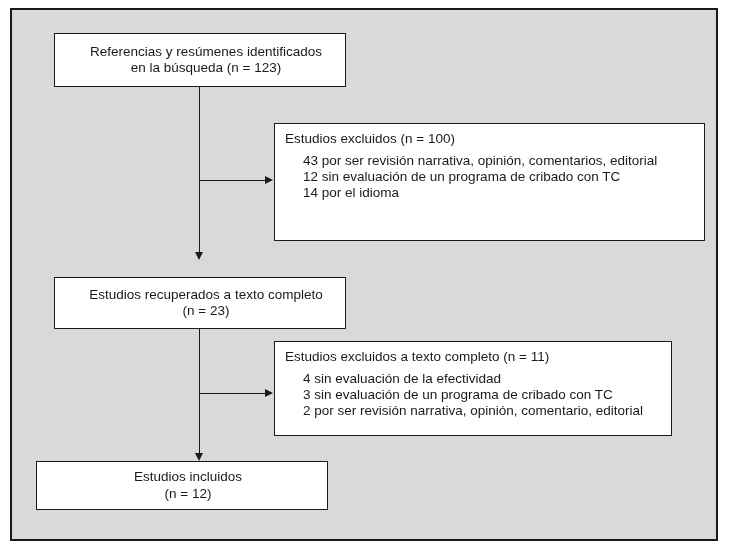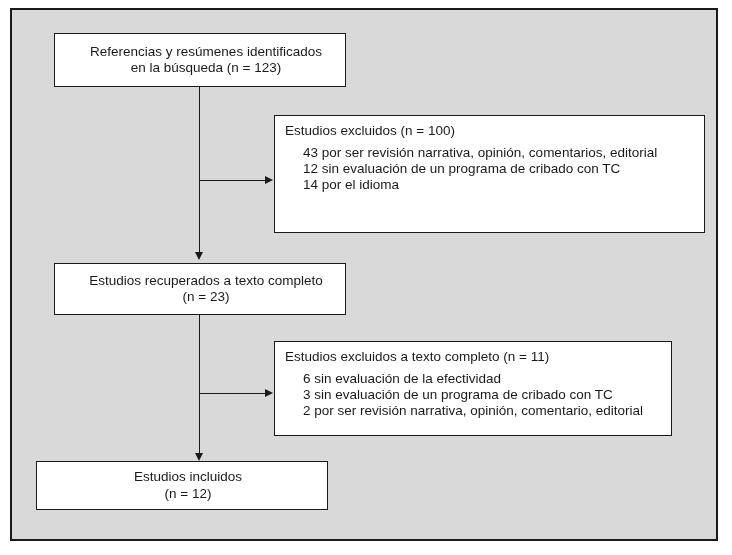"Estudios excluidos (n = 100)" div.box { top: 105px -> 113px }
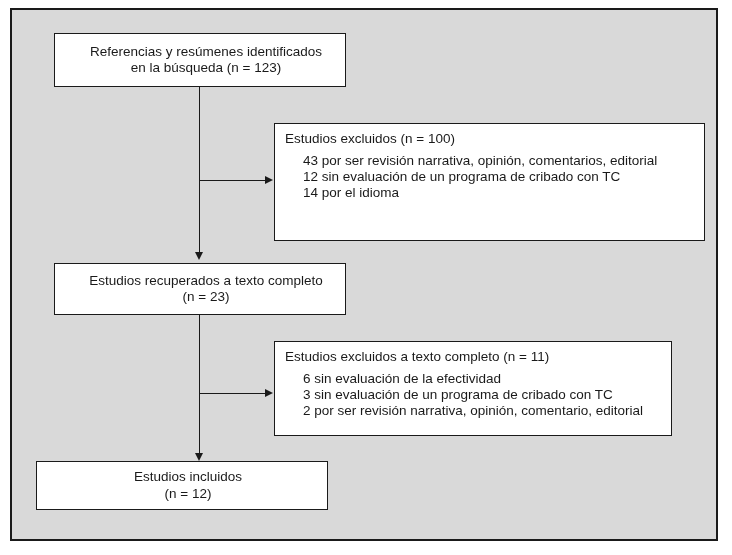"Estudios recuperados a texto completo" div.box { top: 253px -> 267px }
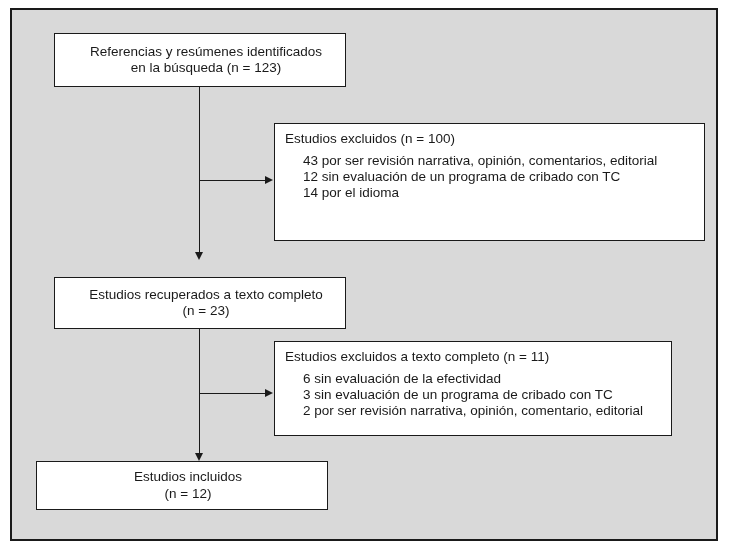"6 sin evaluación de la" div.reason { text: 6 -> 4 }
